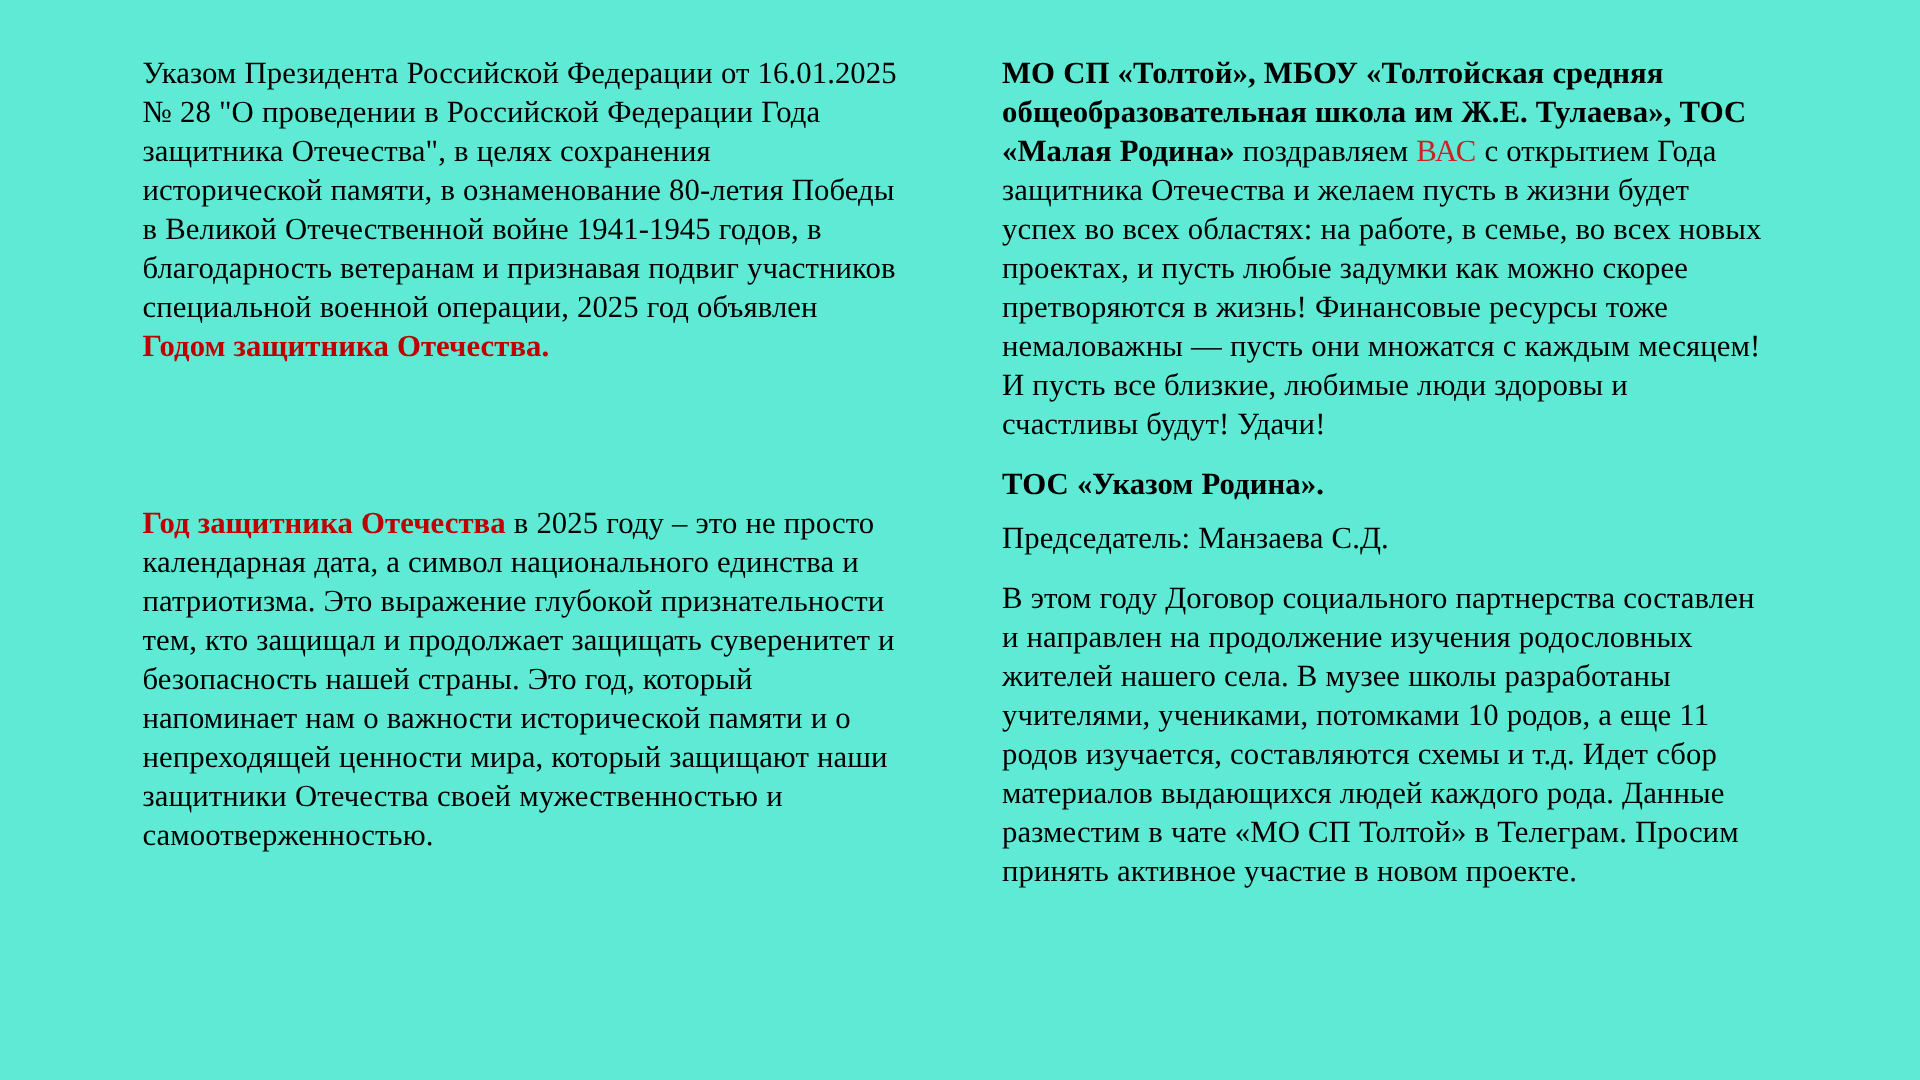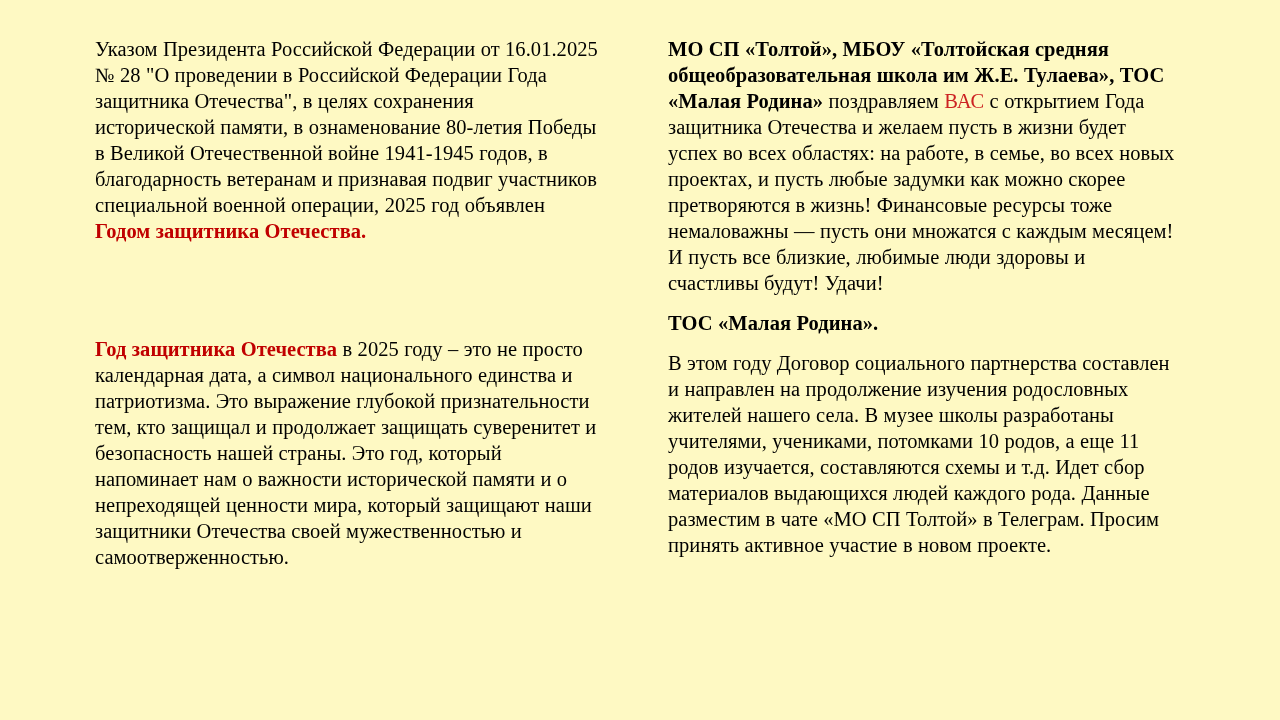"Указом Президента Российской Федерации" .page { background: #fef9c3 -> #5eead4 }
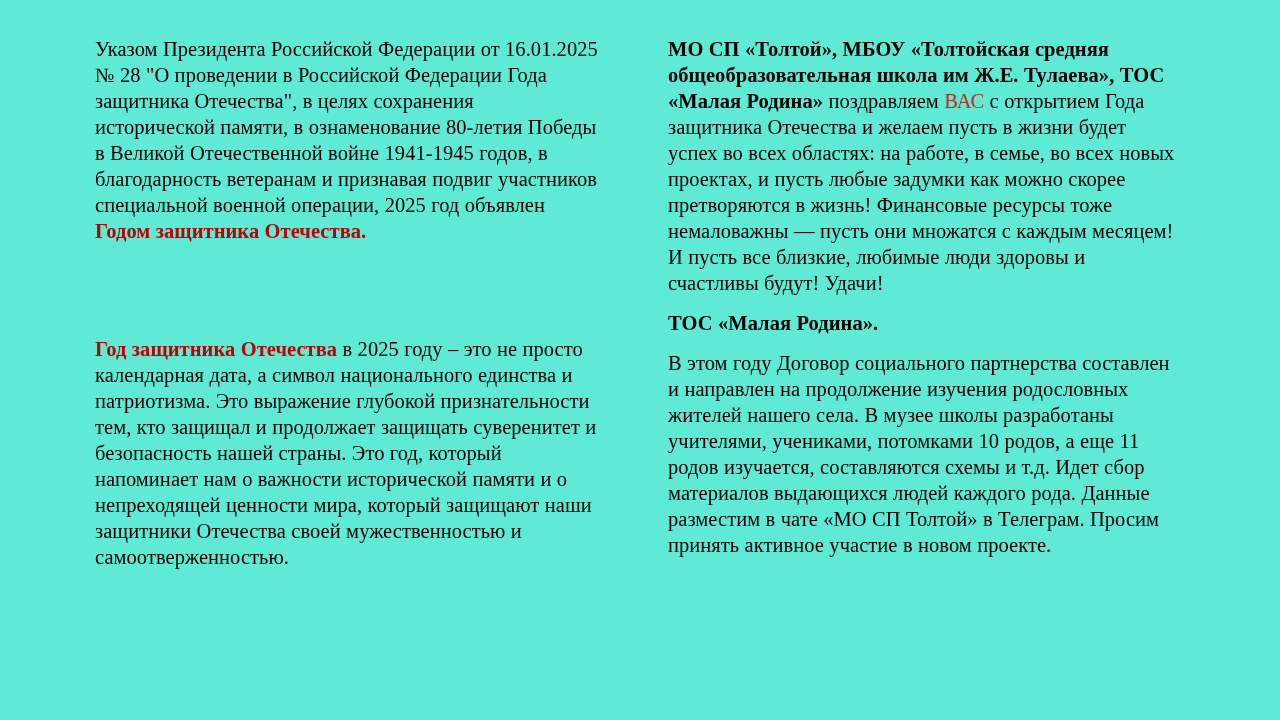"ТОС «Малая Родина»." span.b { text: Малая -> Указом }
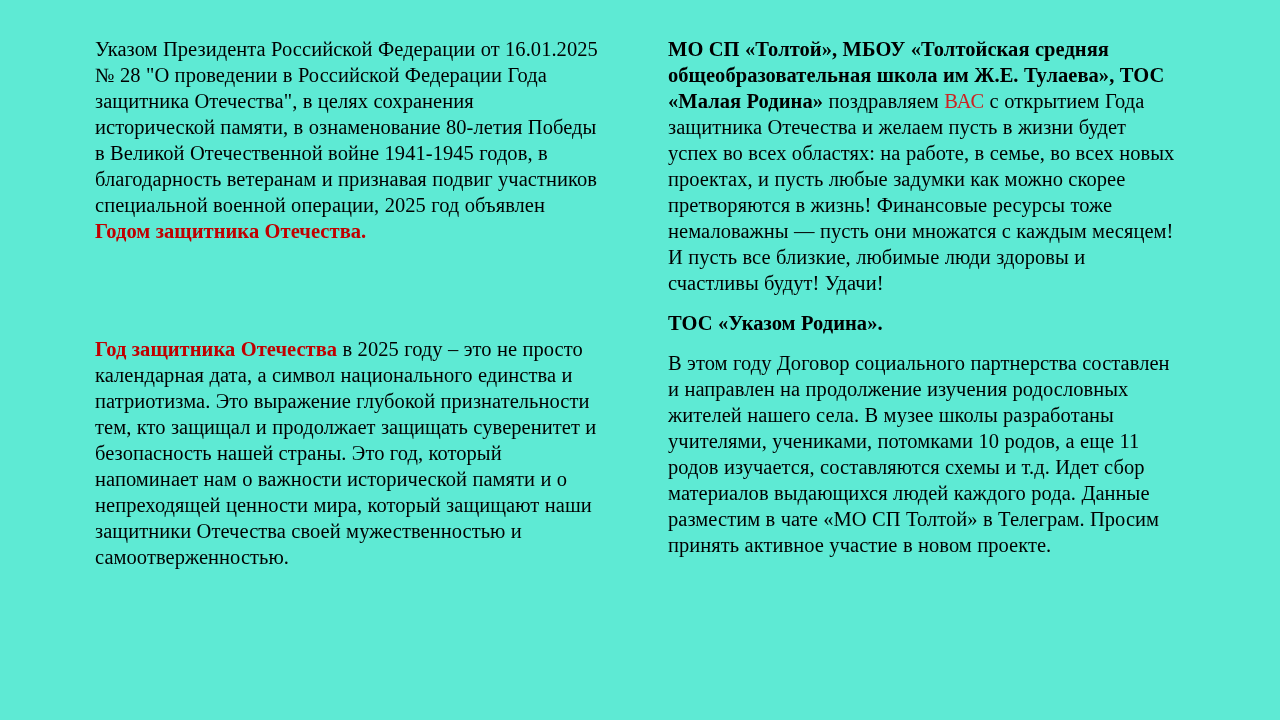"Председатель: Манзаева С.Д." p.para { html: none -> <p><span>Председатель: Манзаева С.Д.</span></p> }
